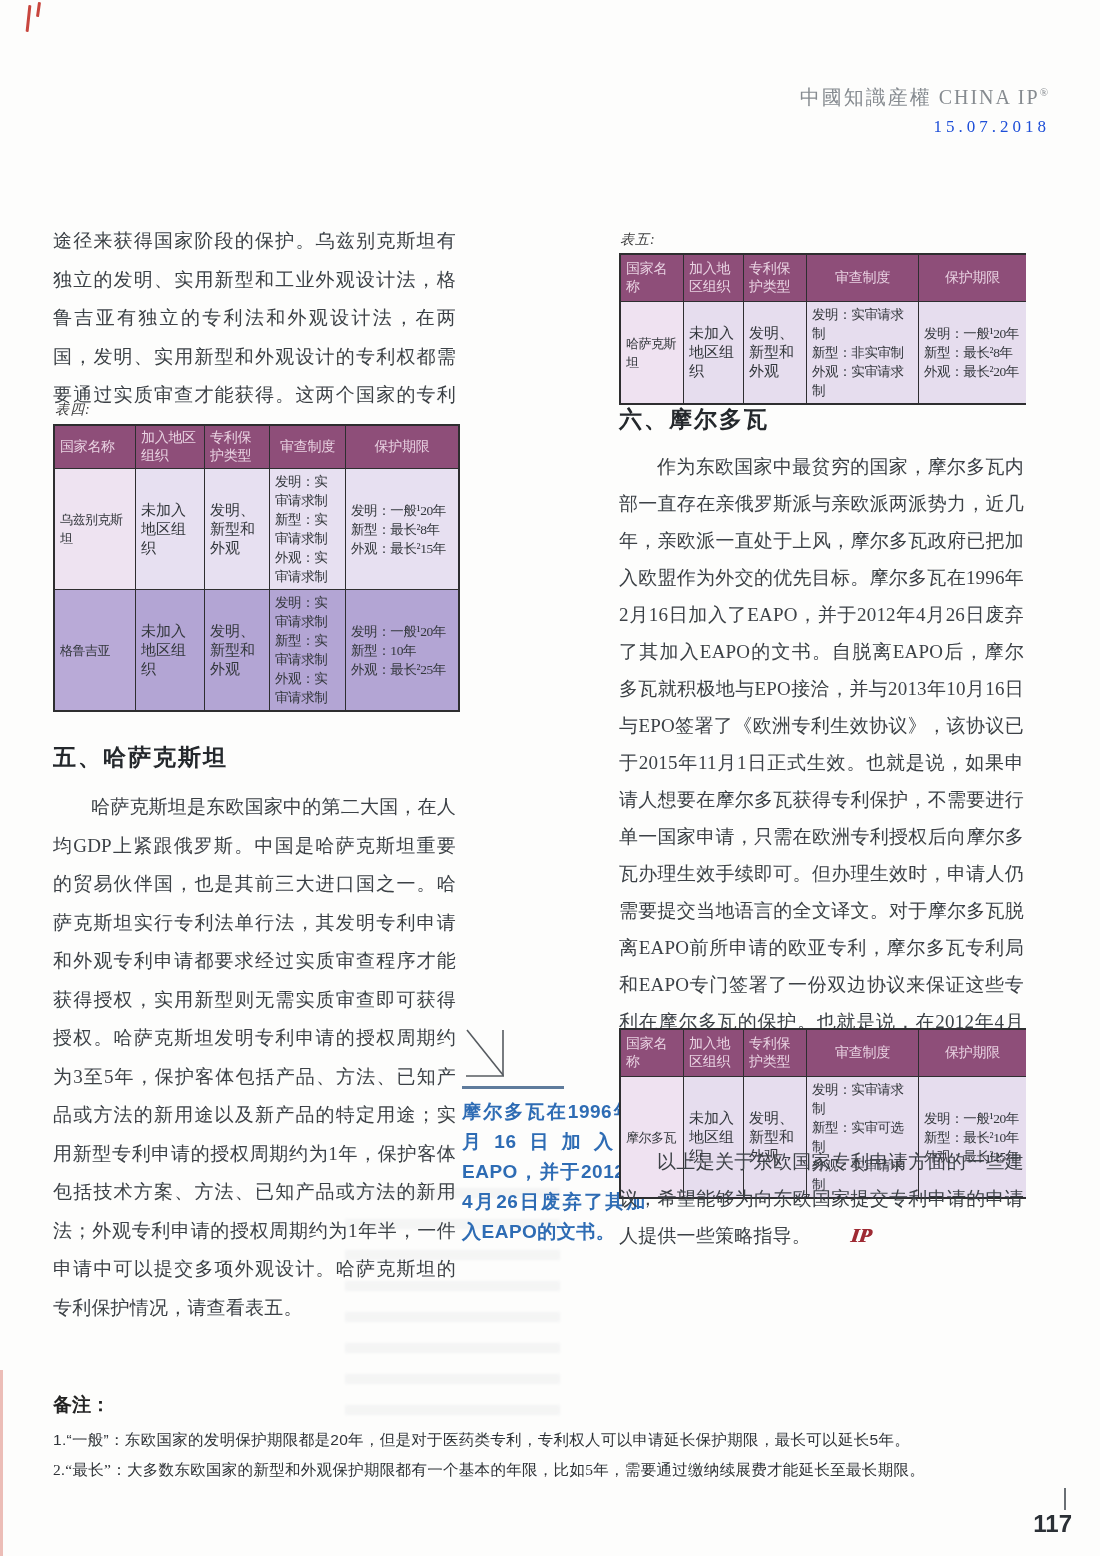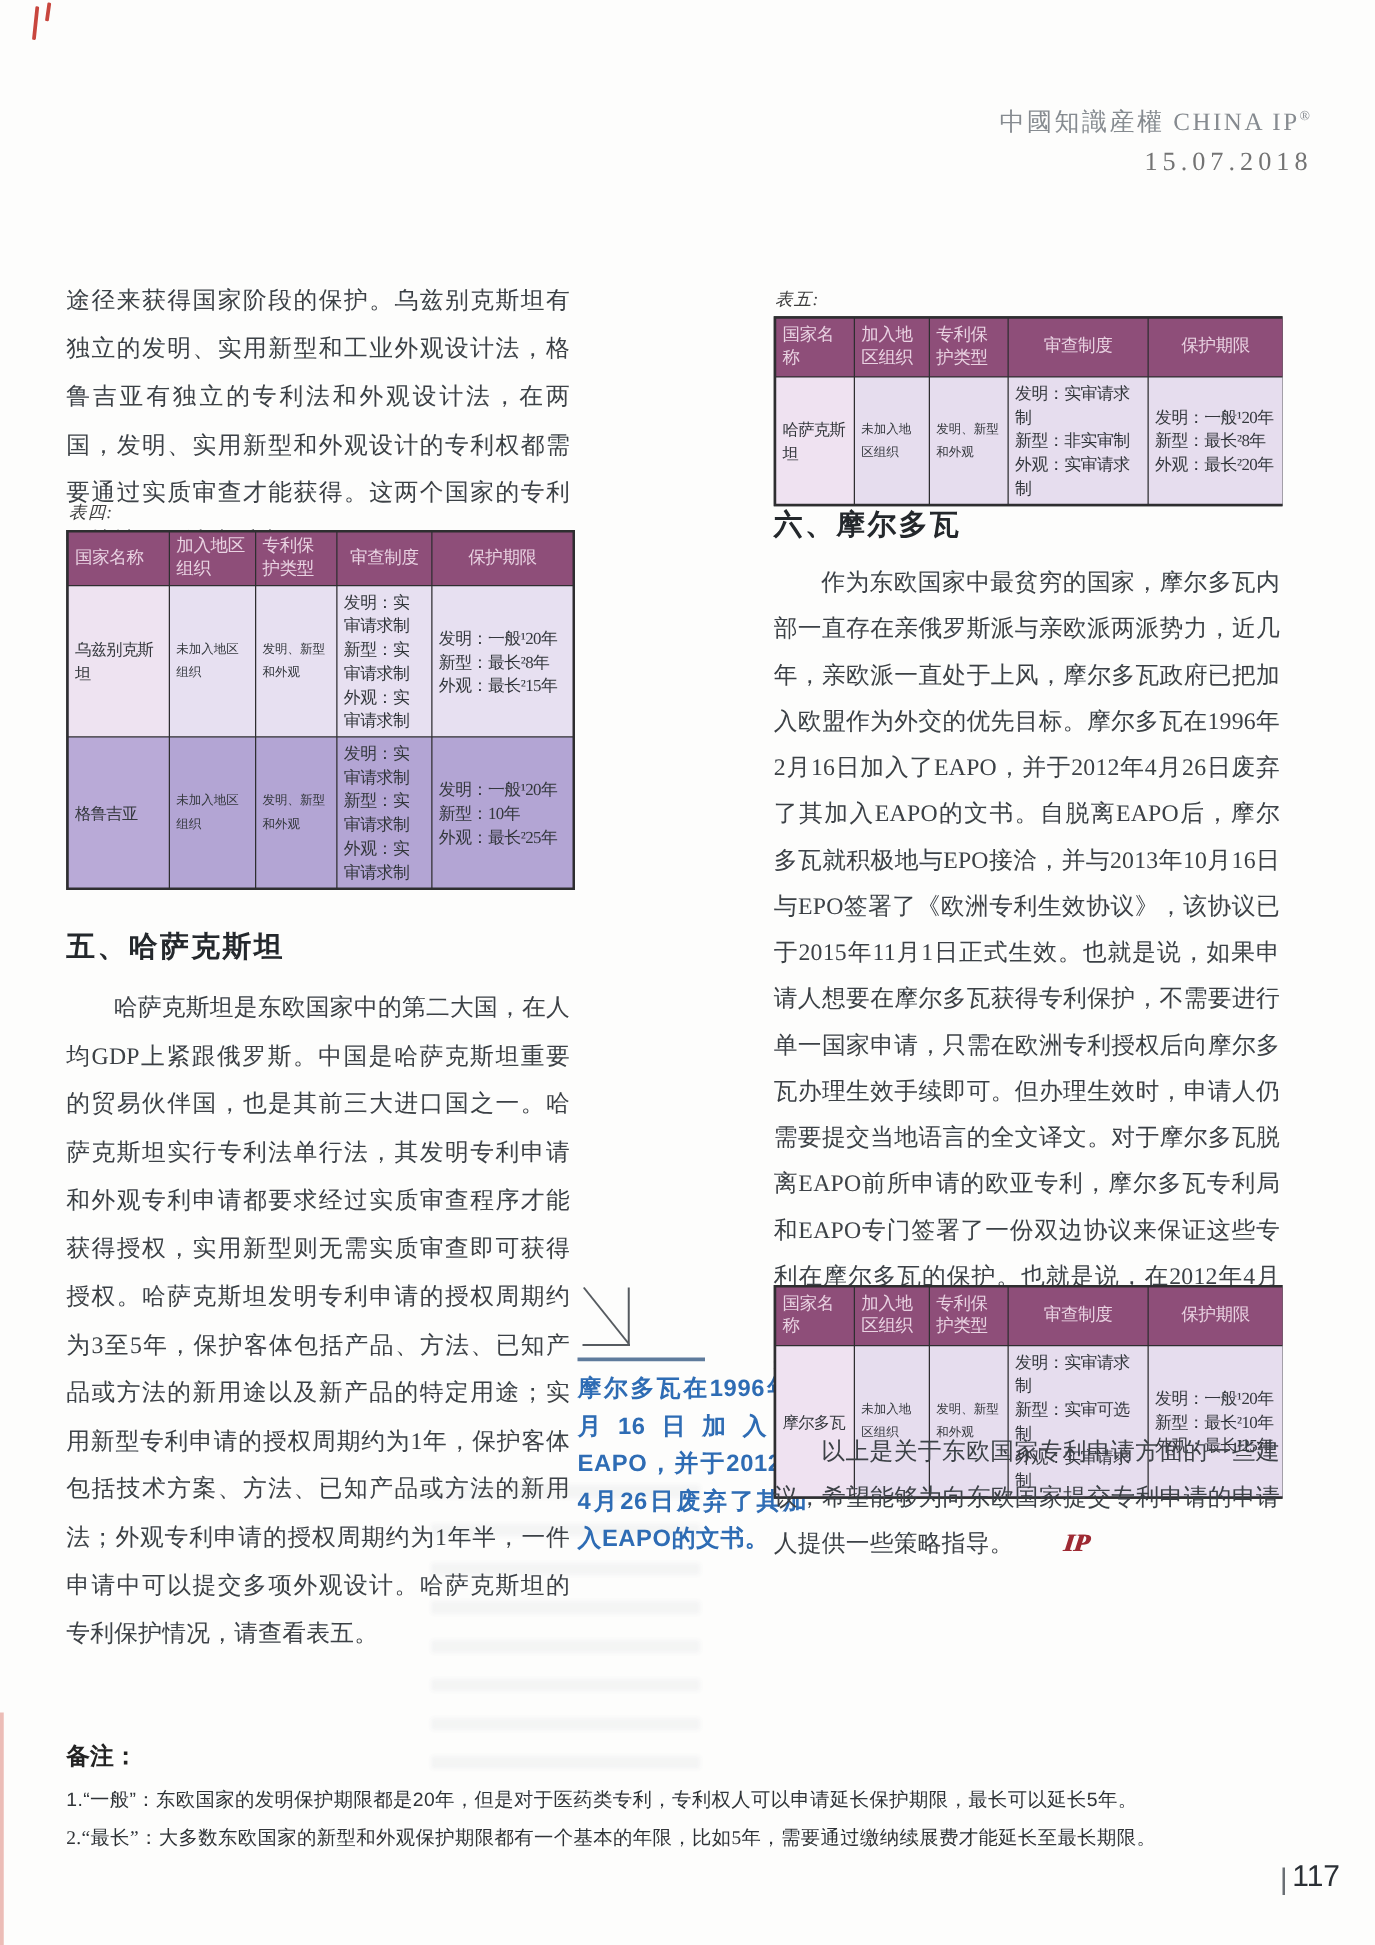"15.07.2018" .mag-date { color: #737373 -> #1d4ed8; font-size: 21px -> 17px }
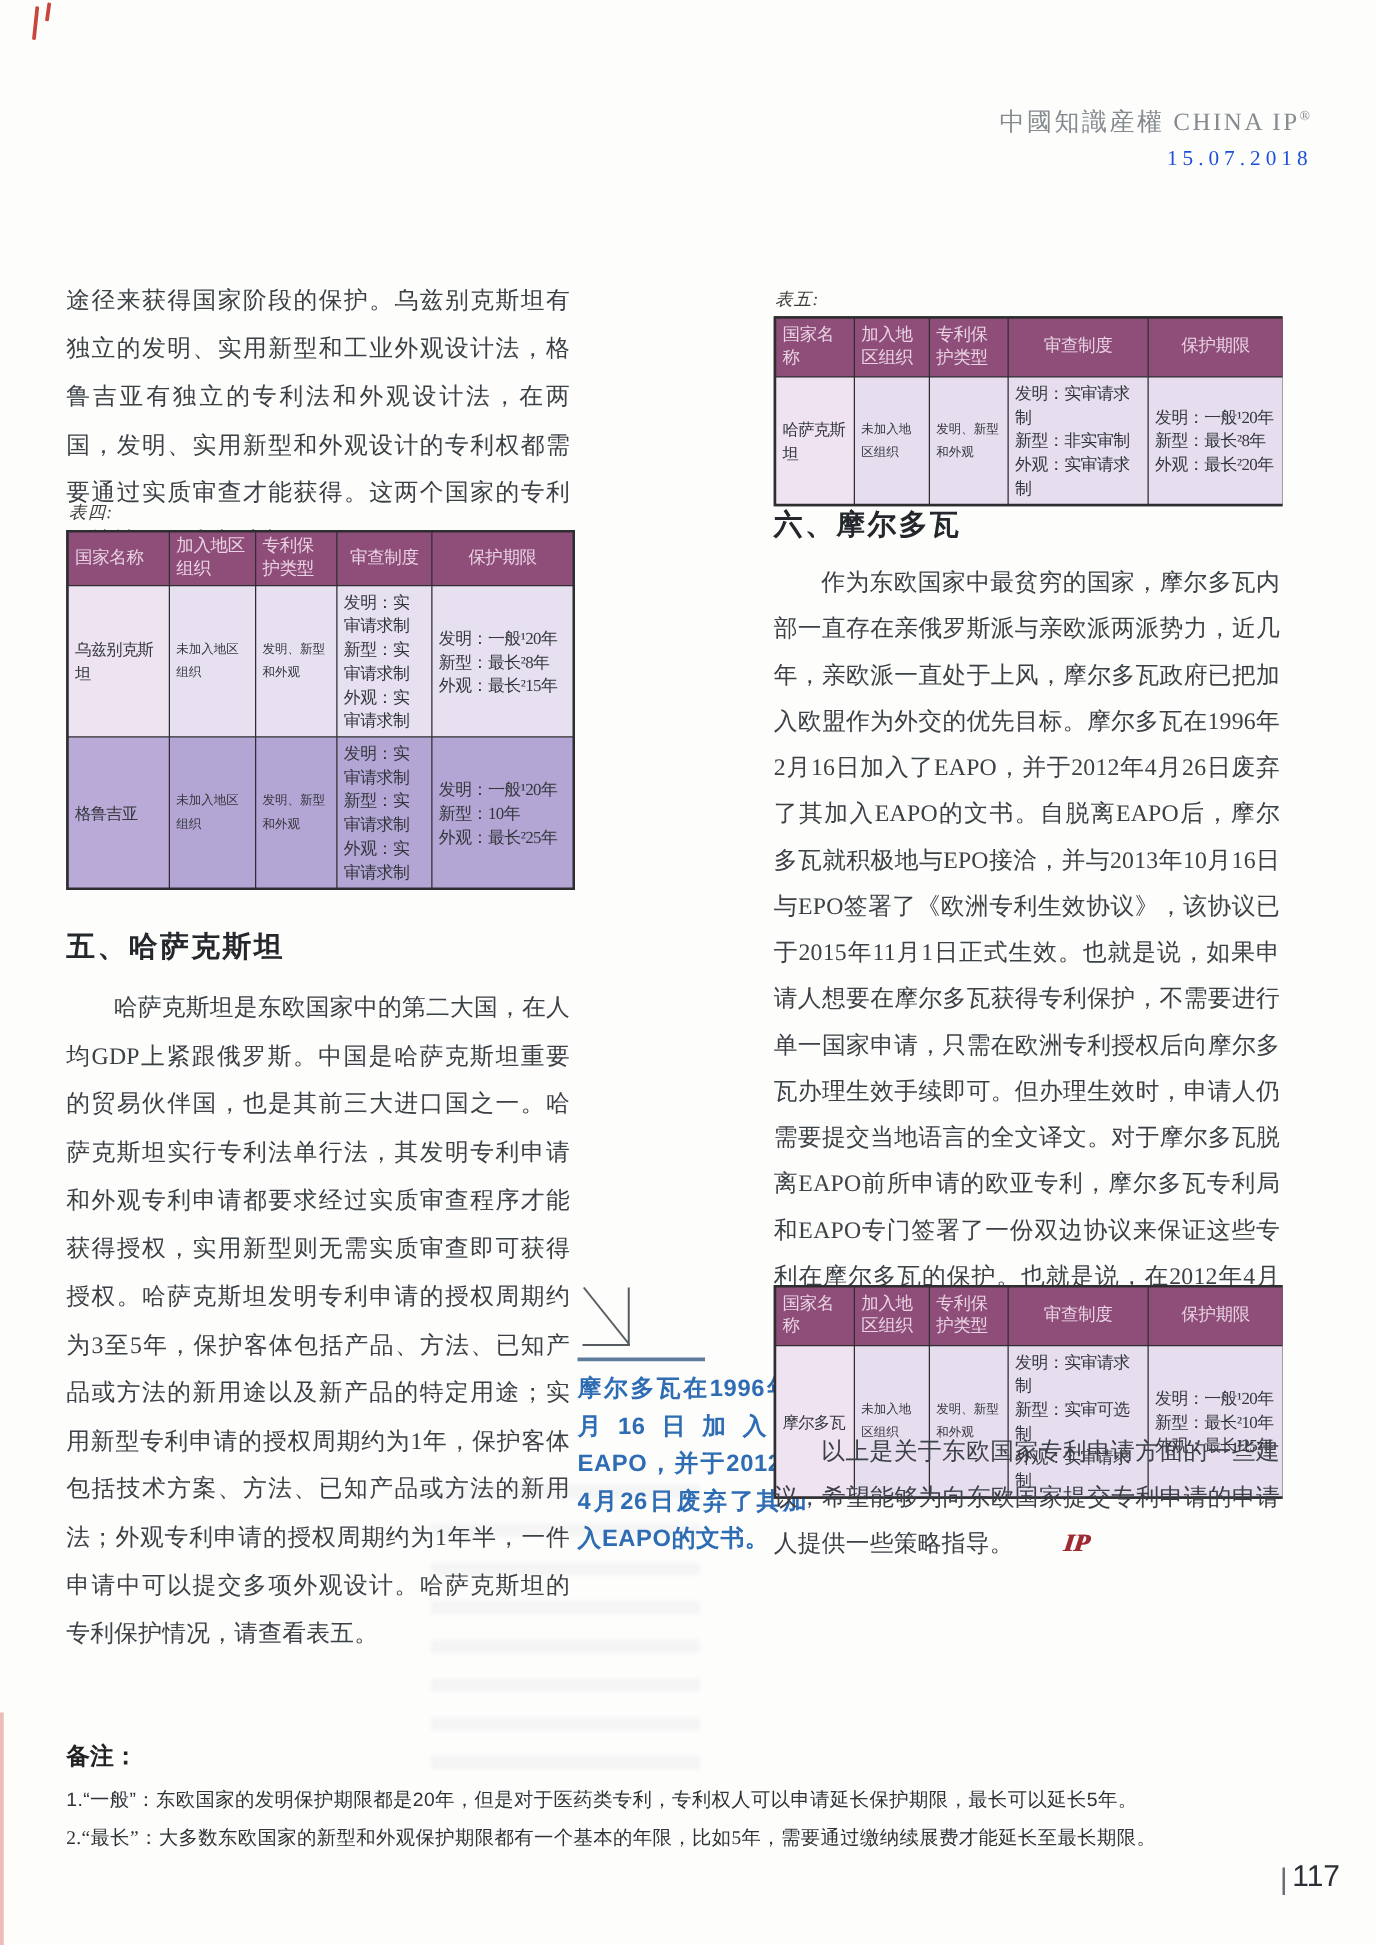"未加入地区组织" .cell { font-size: 10px -> 15px }
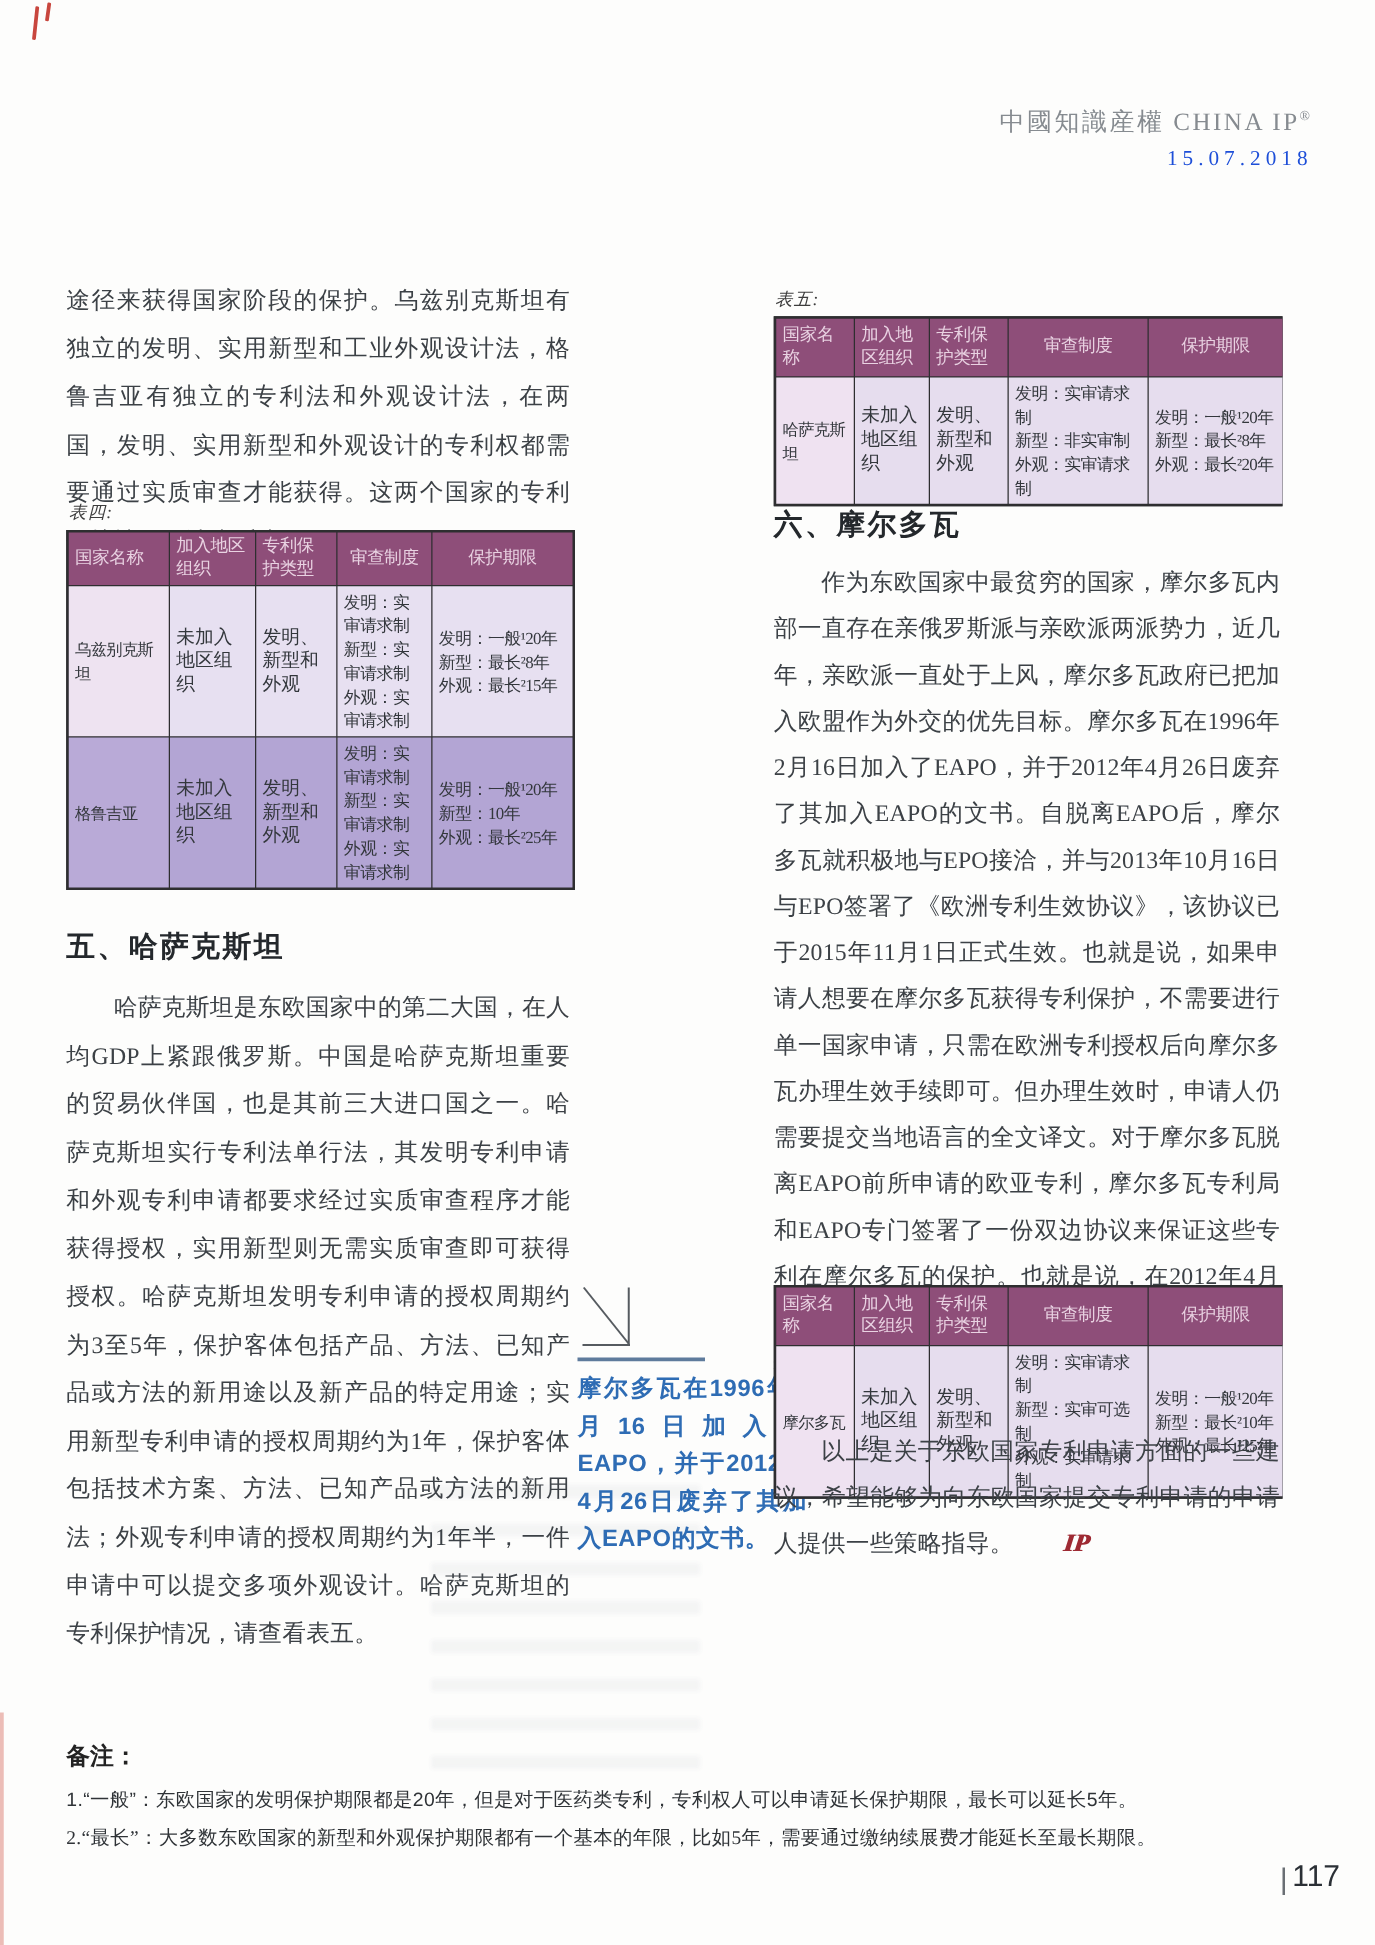"117" .page-no { flex-direction: none -> column; font-weight: normal -> bold }
